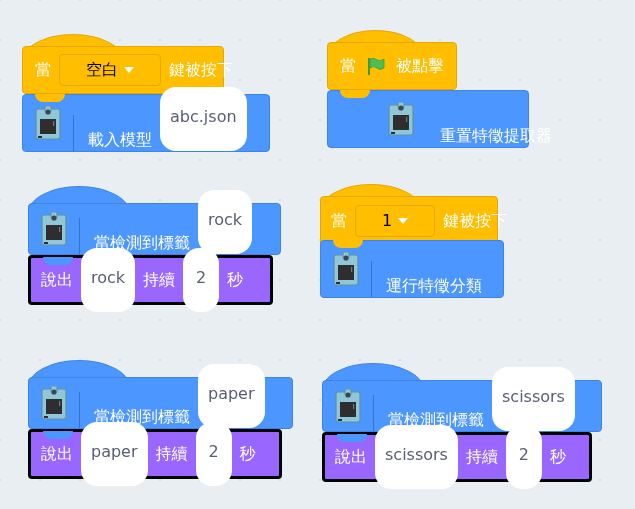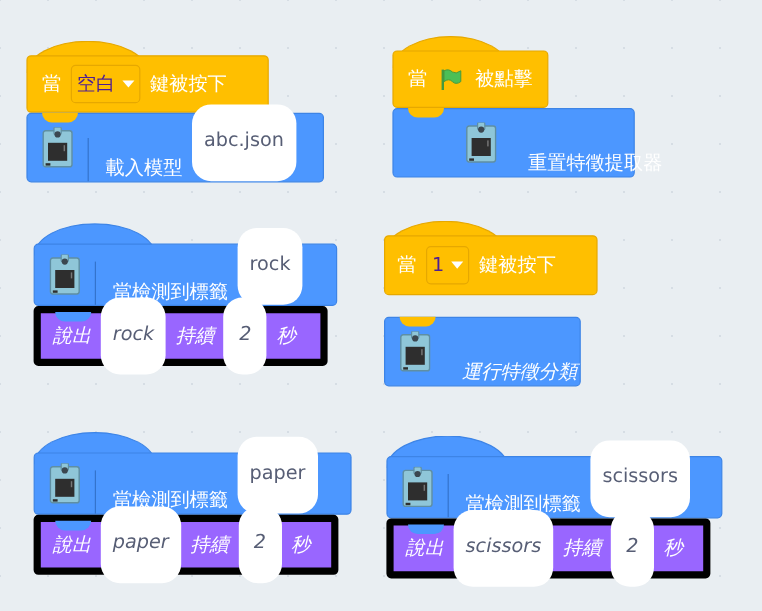"空白" .dropdown { color: #4c1d95 -> #000000; padding: 0 4px -> 0 26px }
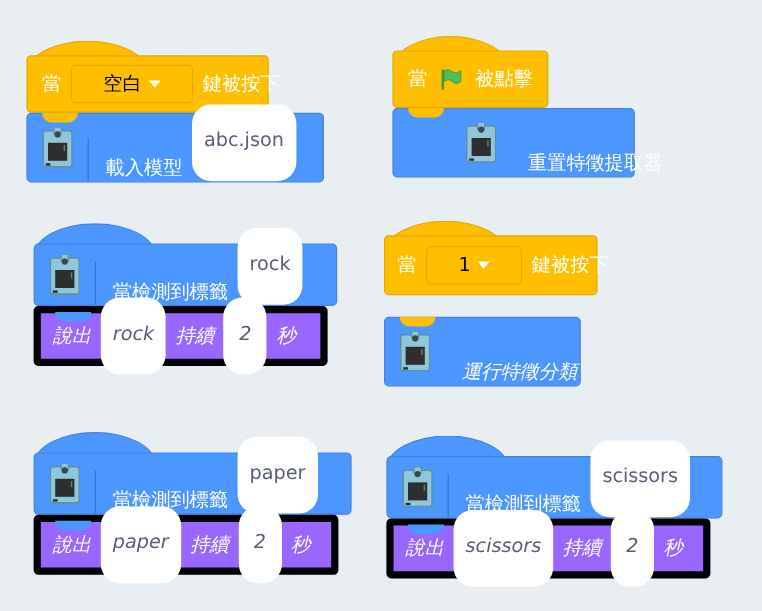"說出" .looks { border: 6px solid #000000 -> 3px solid #000000; font-style: italic -> none }
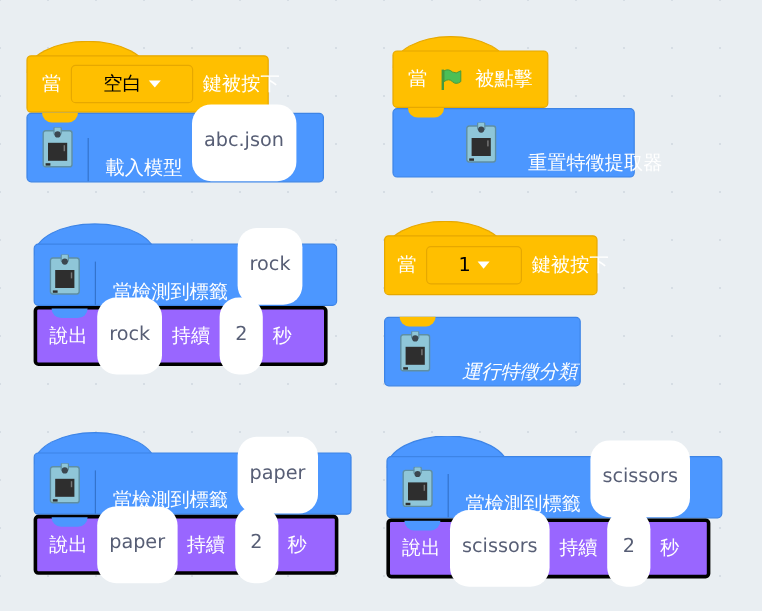"運行特徵分類" div.block { font-style: italic -> none; top: 264px -> 240px; width: 164px -> 184px }
